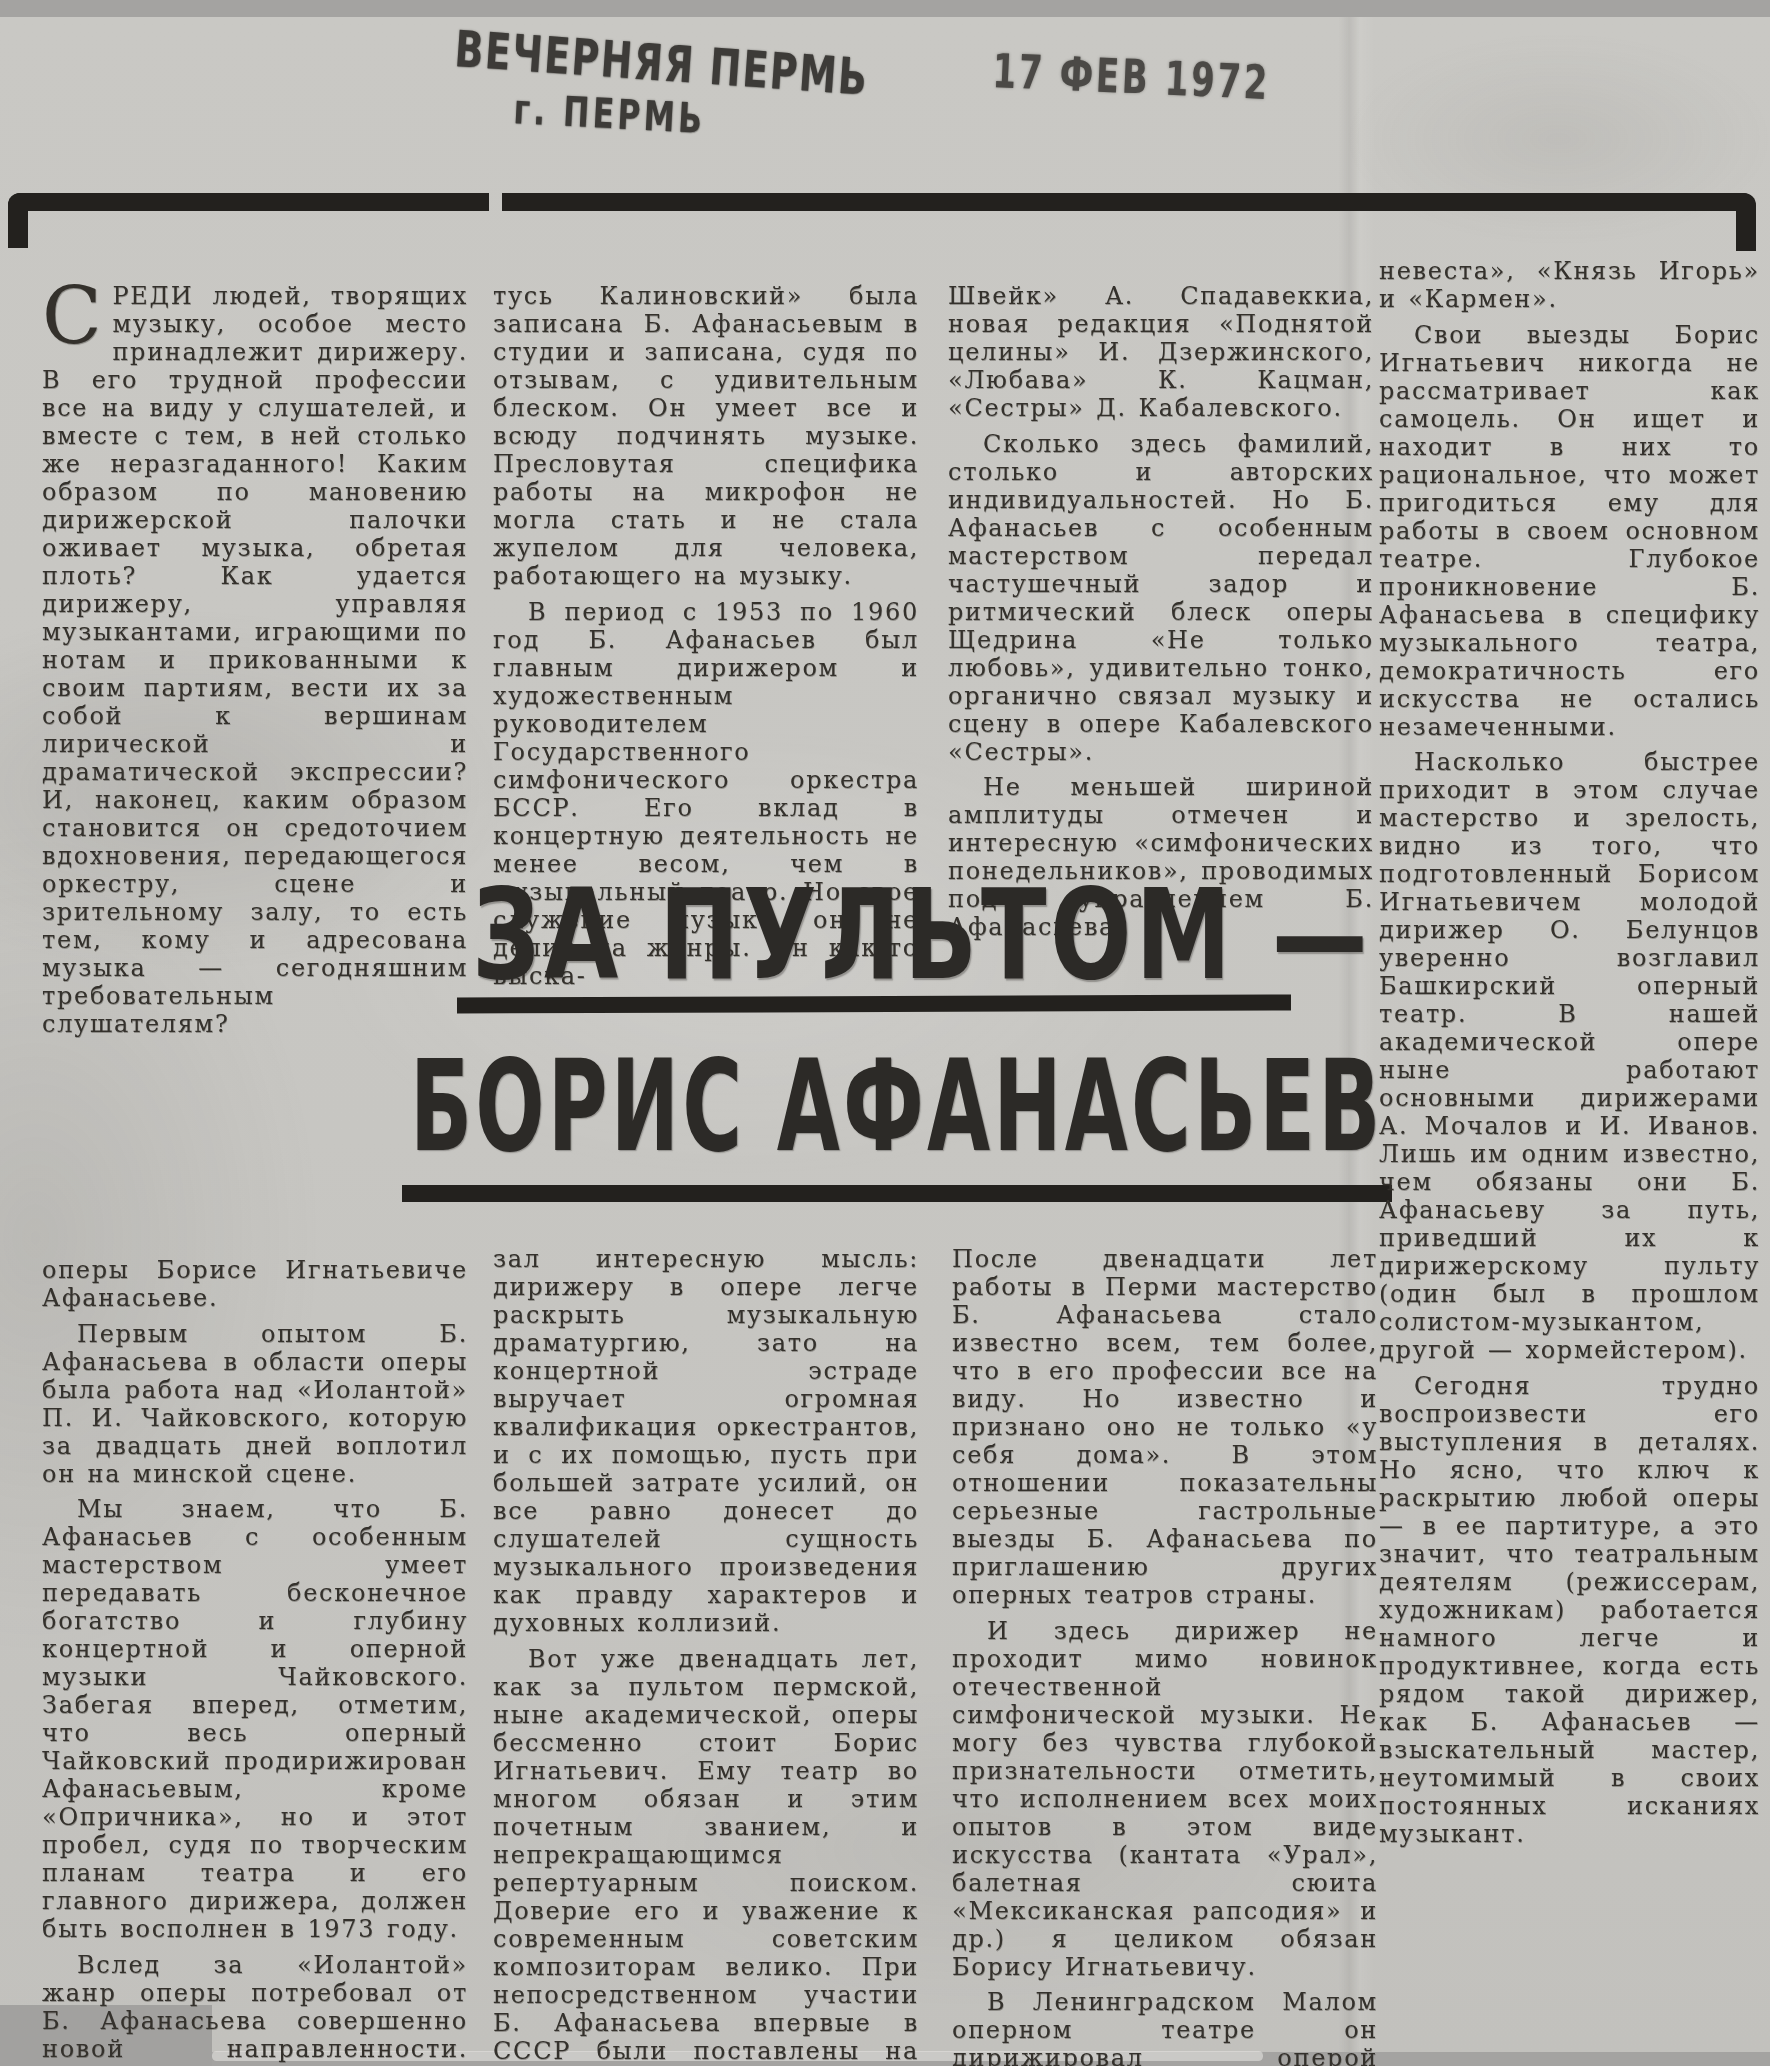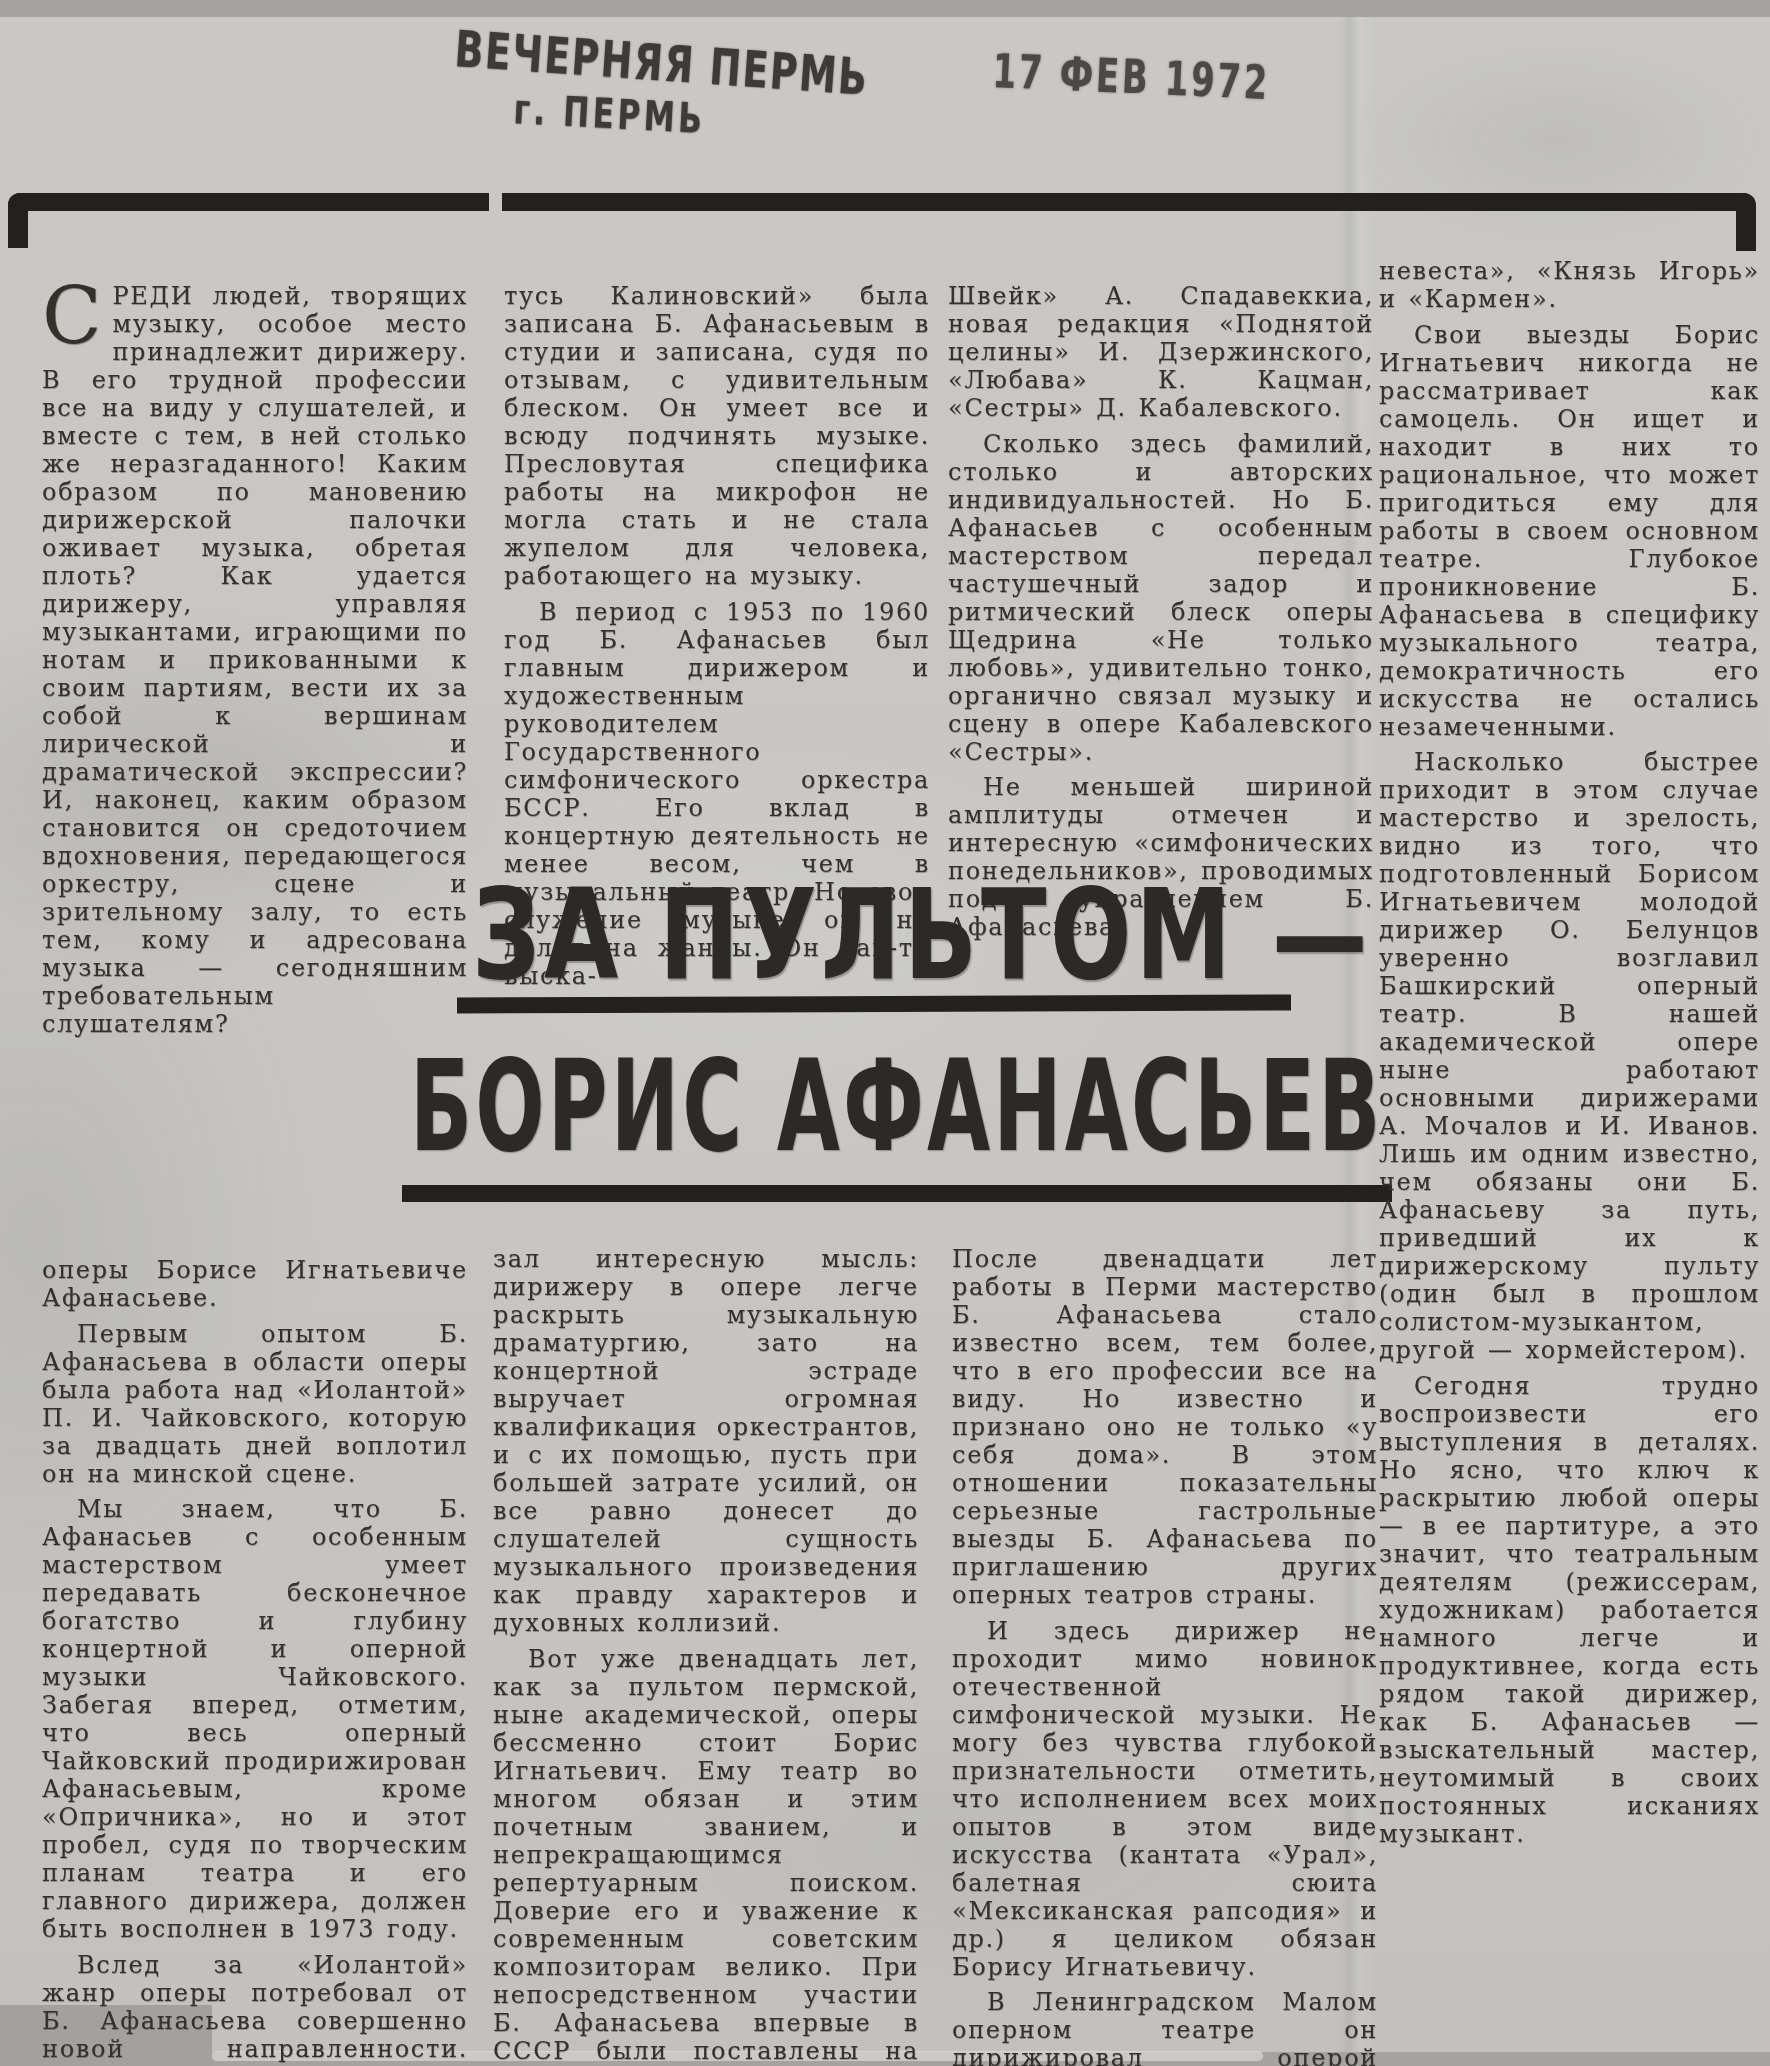"тусь Калиновский» была записана Б." div.seg { left: 504px -> 493px }
